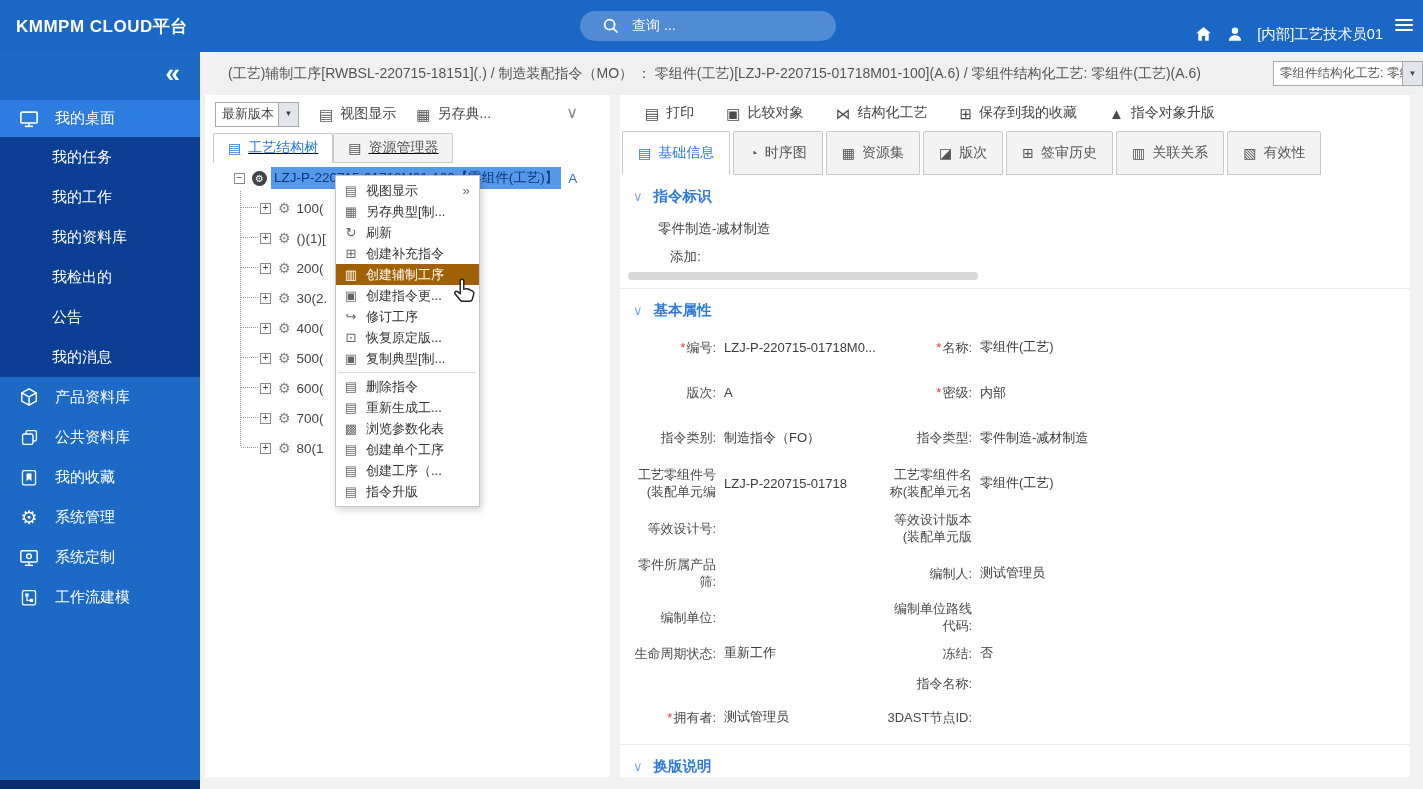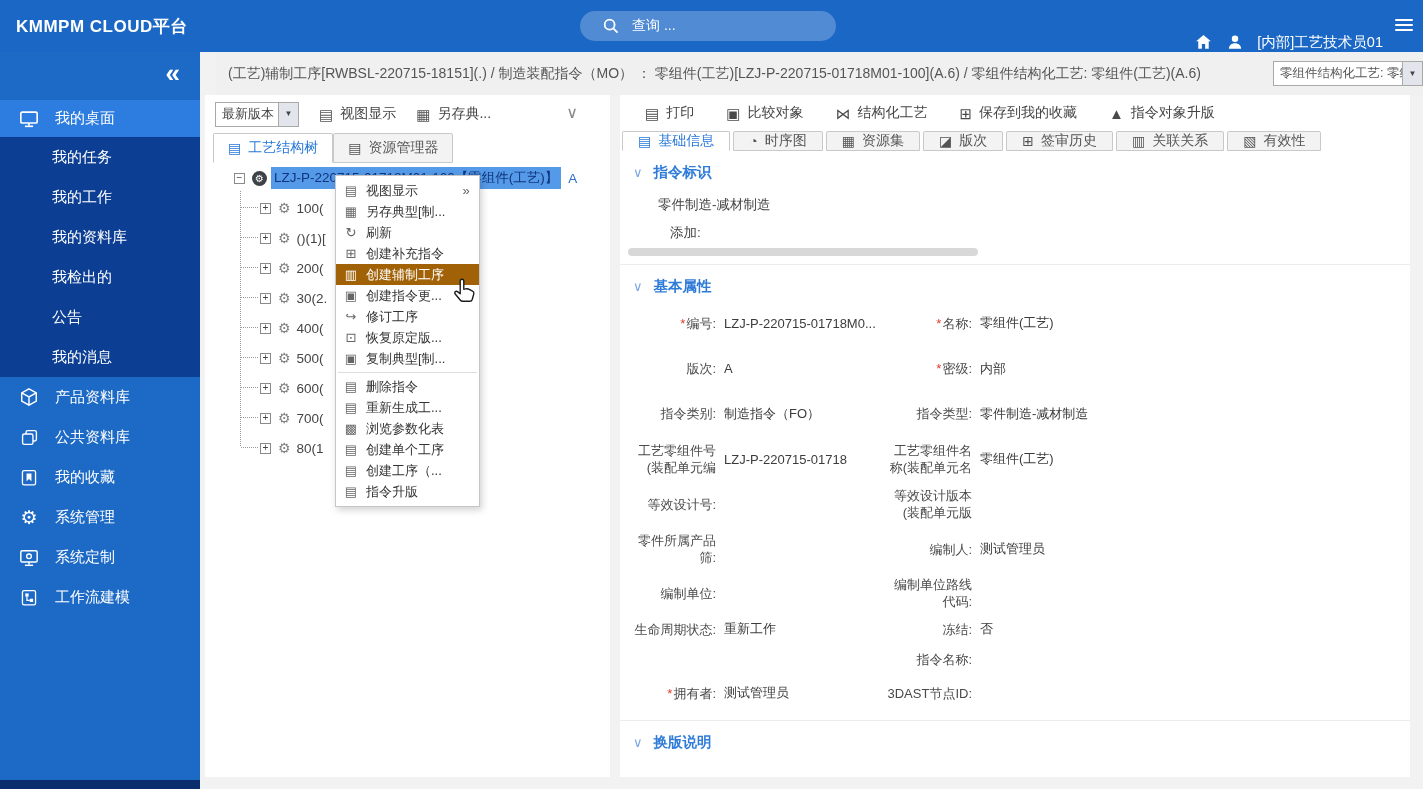"[内部]工艺技术员01" .hright { top: 16px -> 8px }
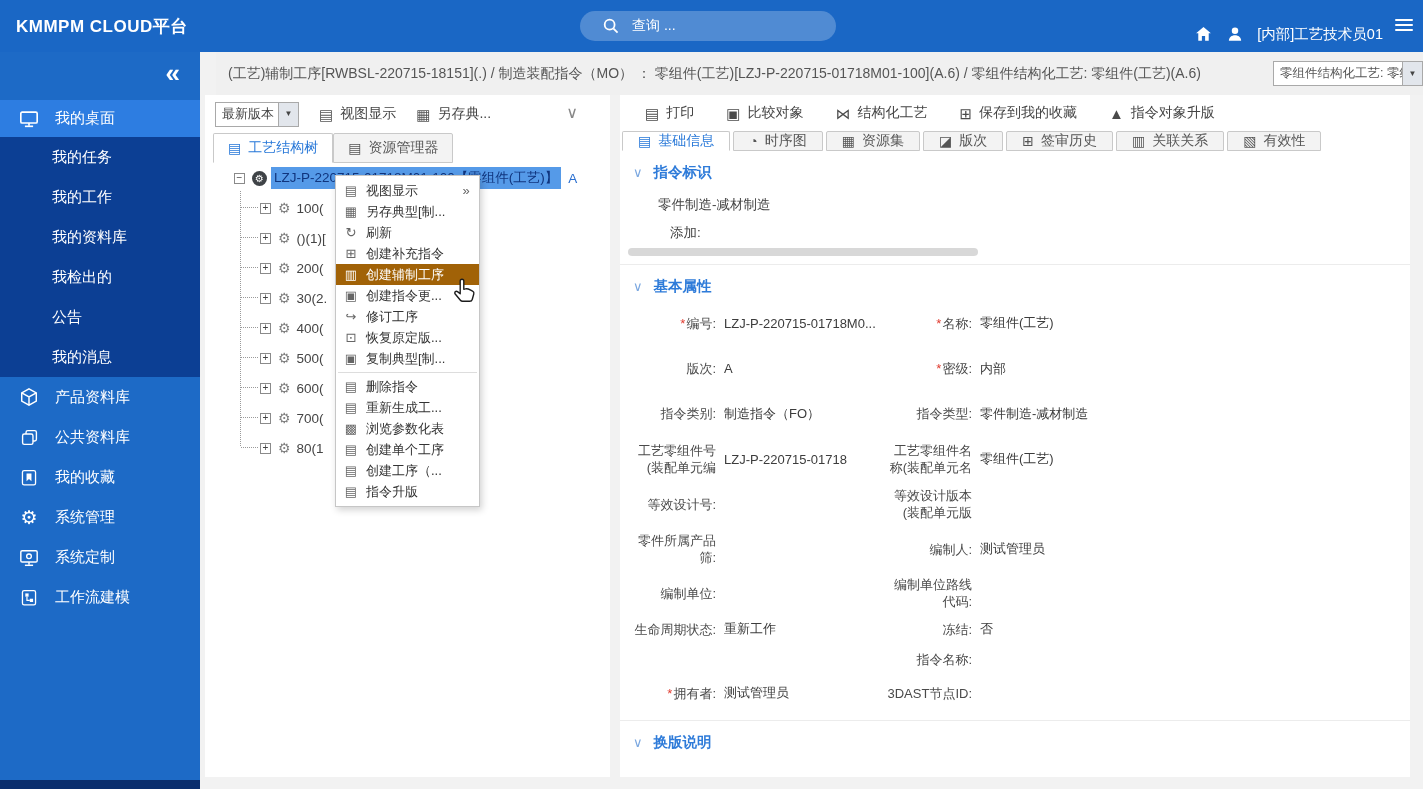"工艺结构树" .tp-tabs { text-decoration: none -> underline }
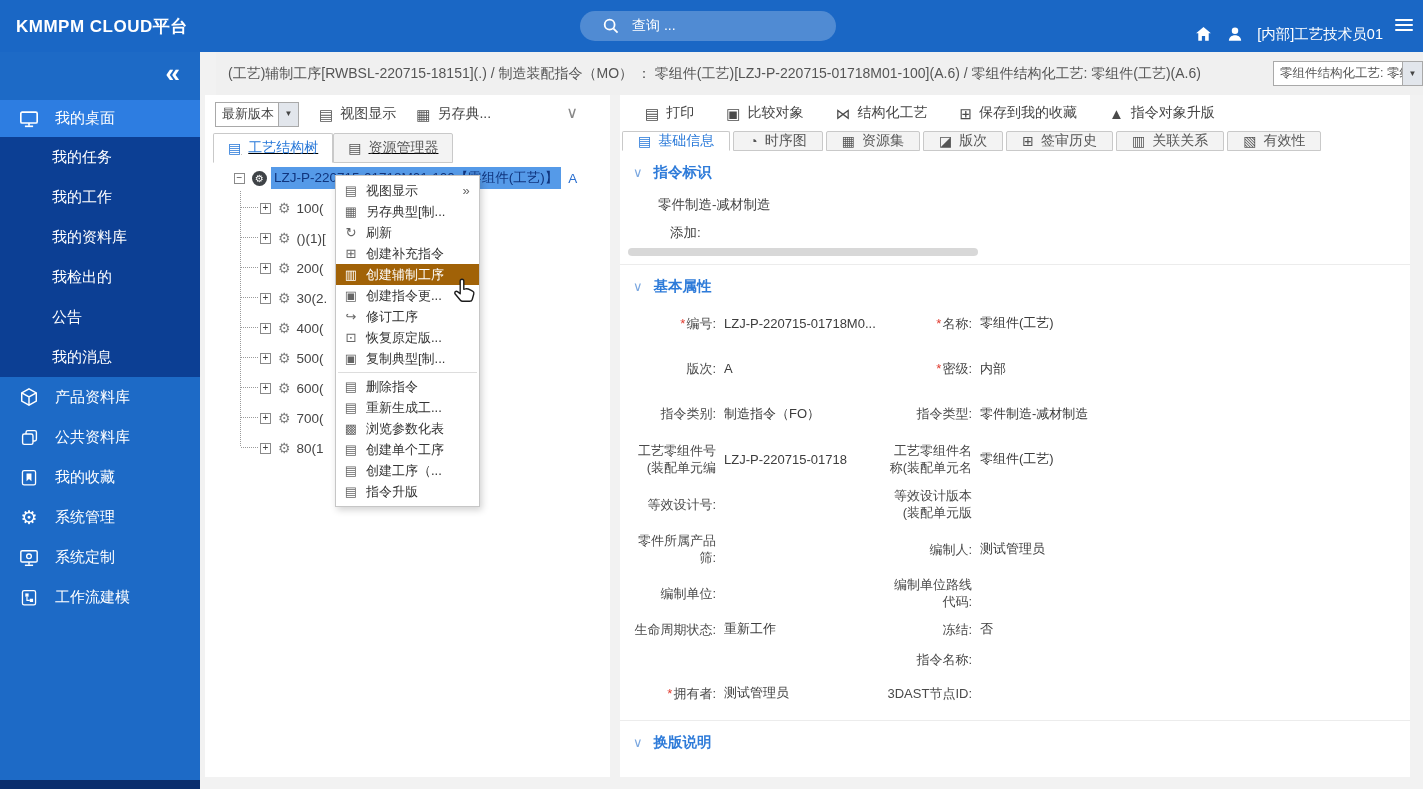"基础信息" .dp-tabs { height: 20px -> 44px }
